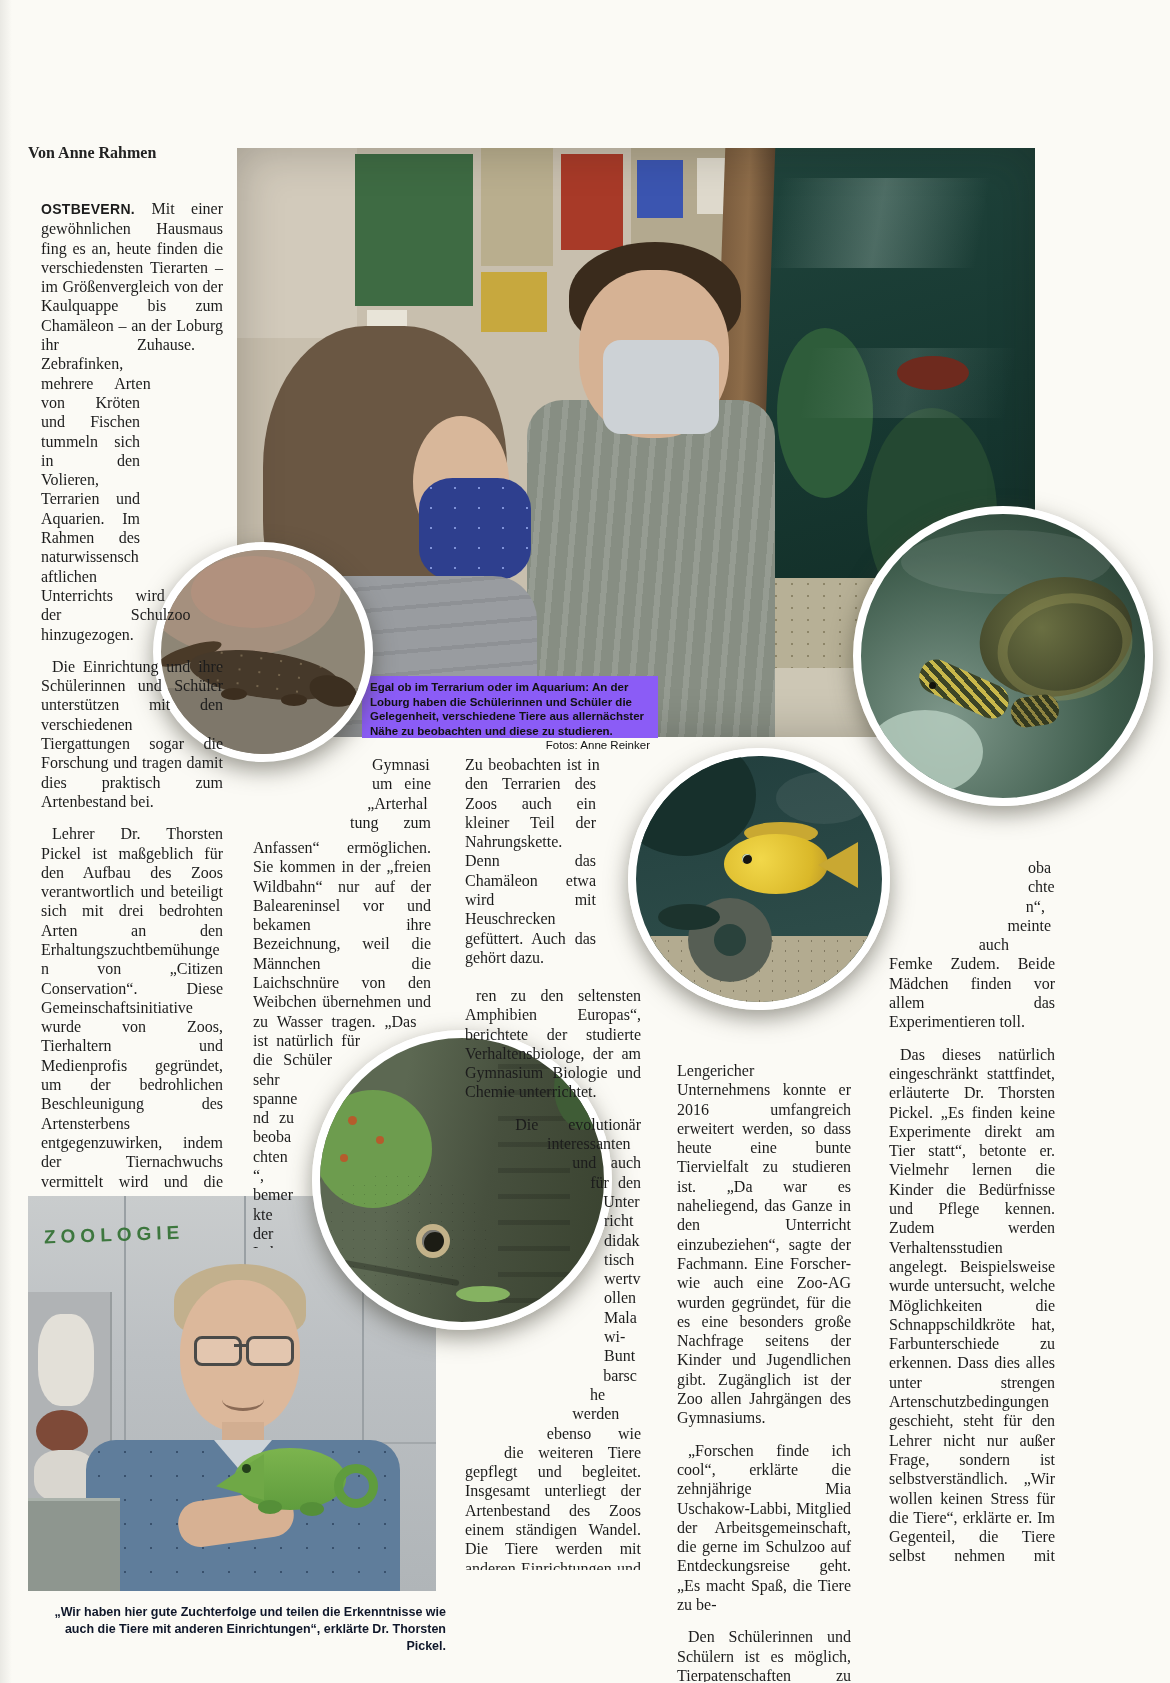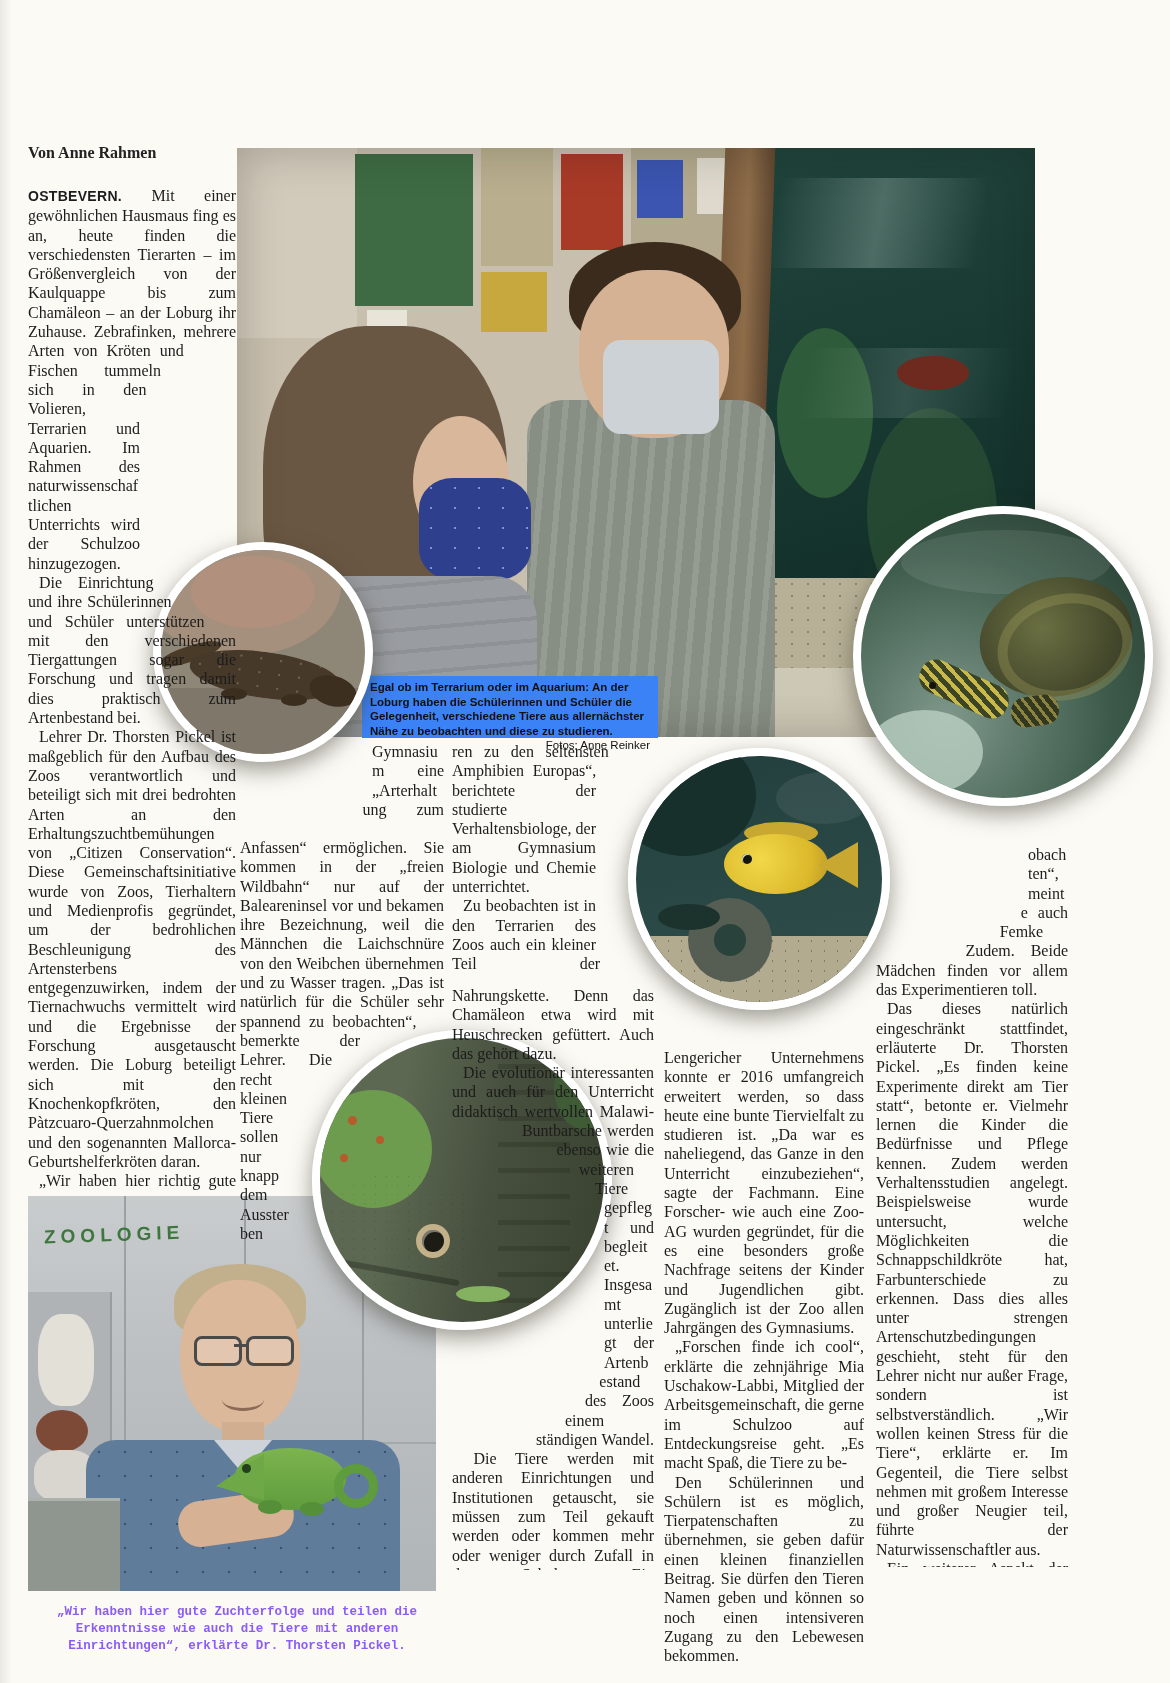"OSTBEVERN. Mit einer gewöhnlichen" .col p { margin: 0 -> 13px }
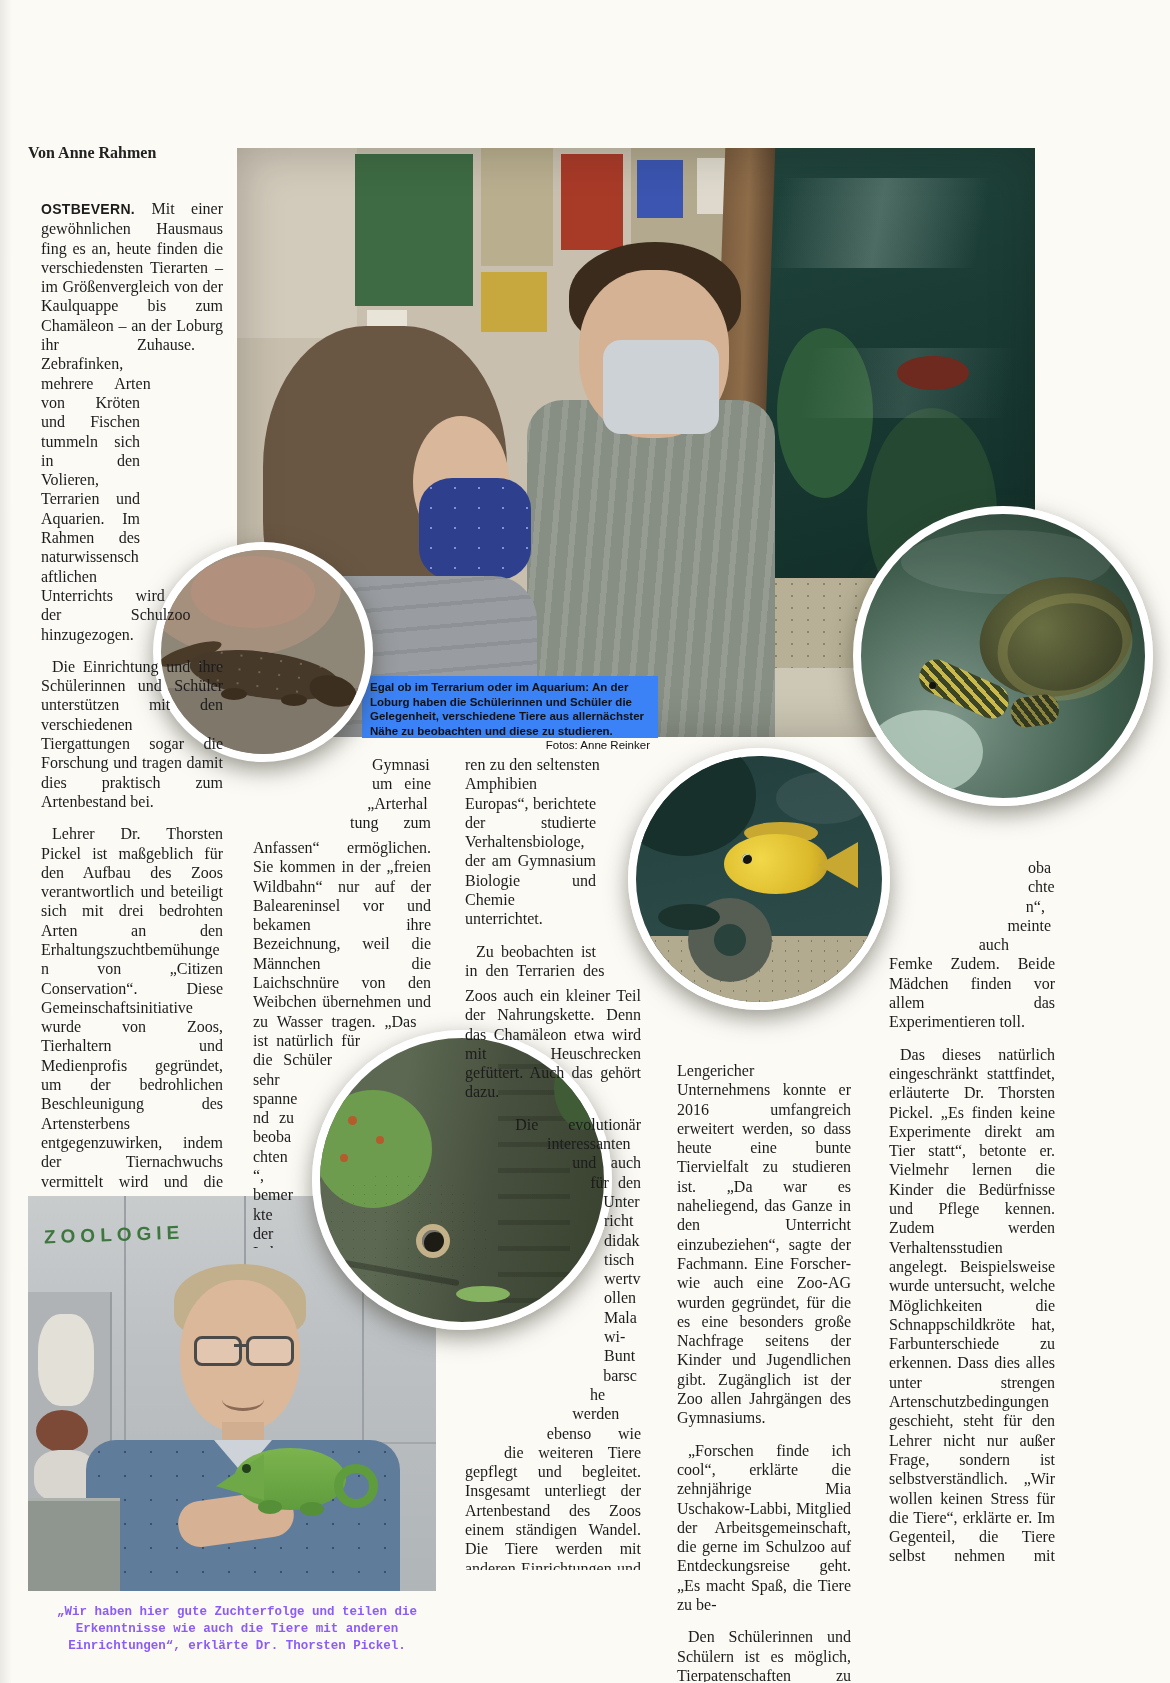"Egal ob im Terrarium oder" .capbox { background: #3b82f6 -> #8b5cf6 }
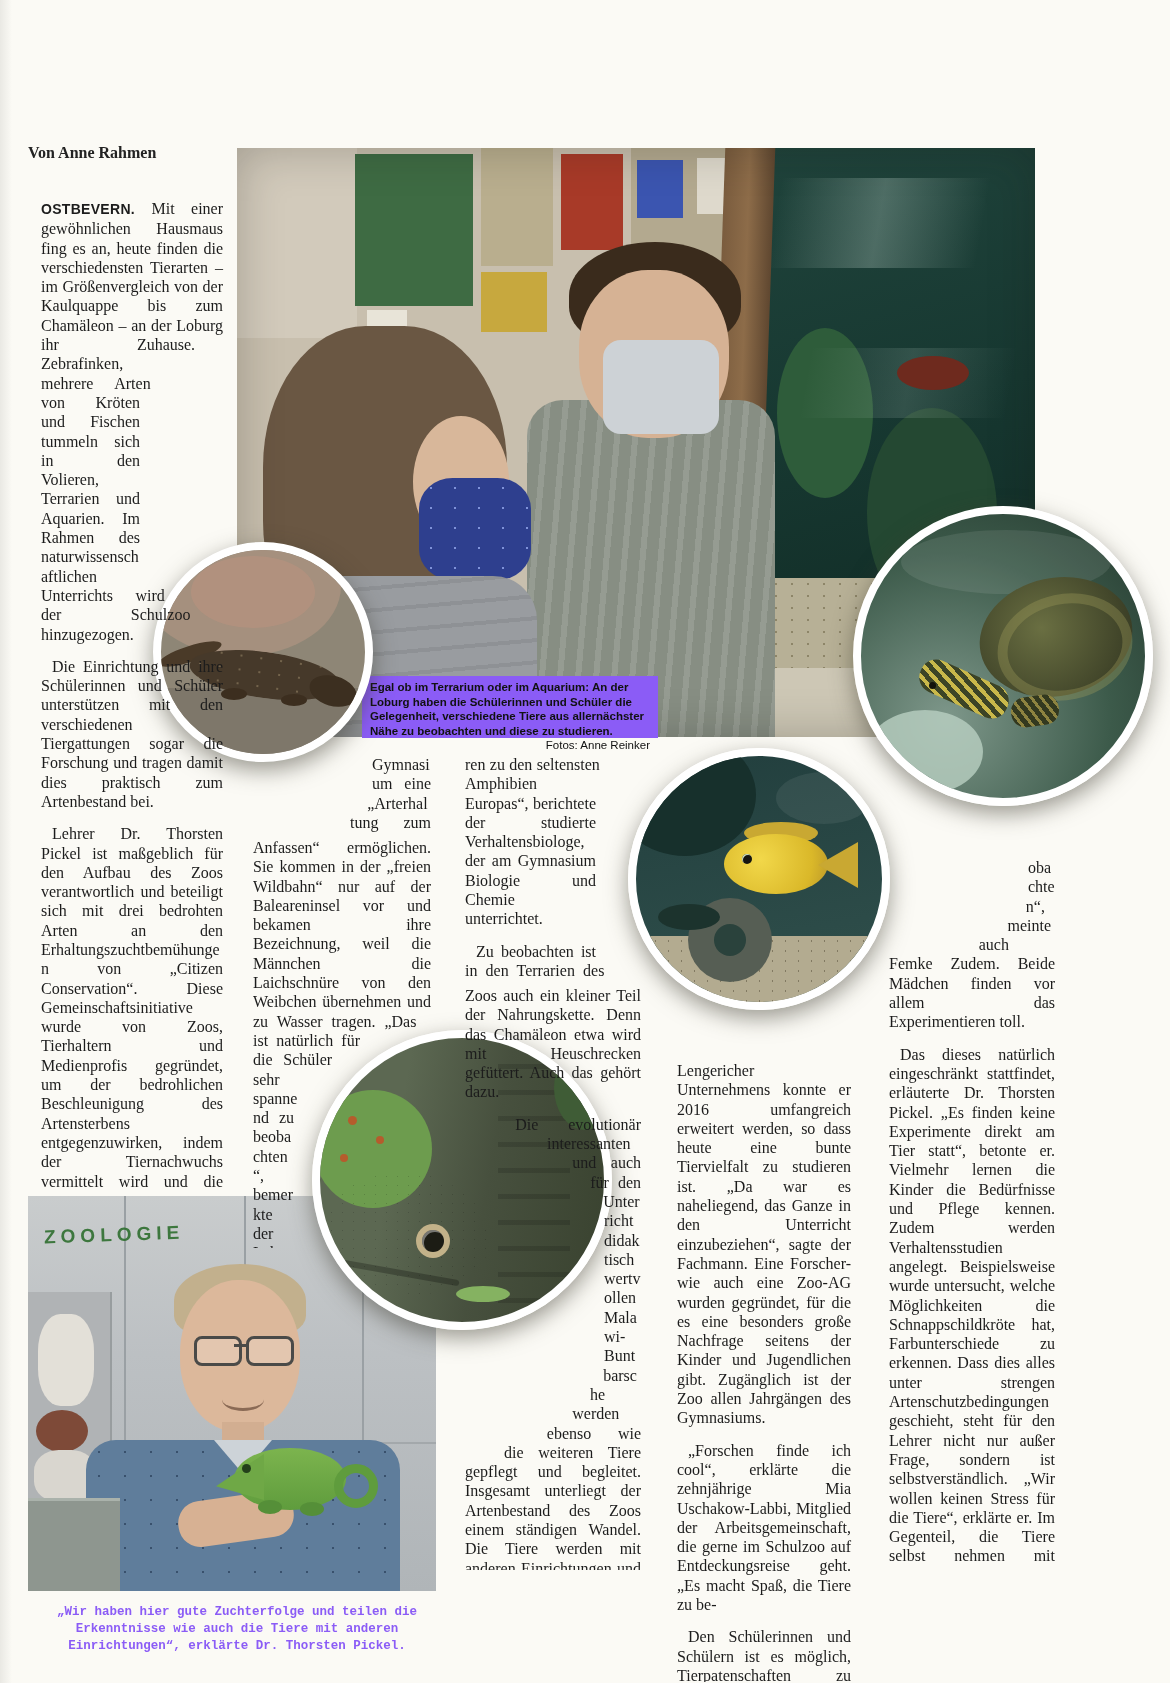"ren zu den seltensten Amphibien" p { order: before "Zu beobachten ist in den" -> after "Zu beobachten ist in den" }
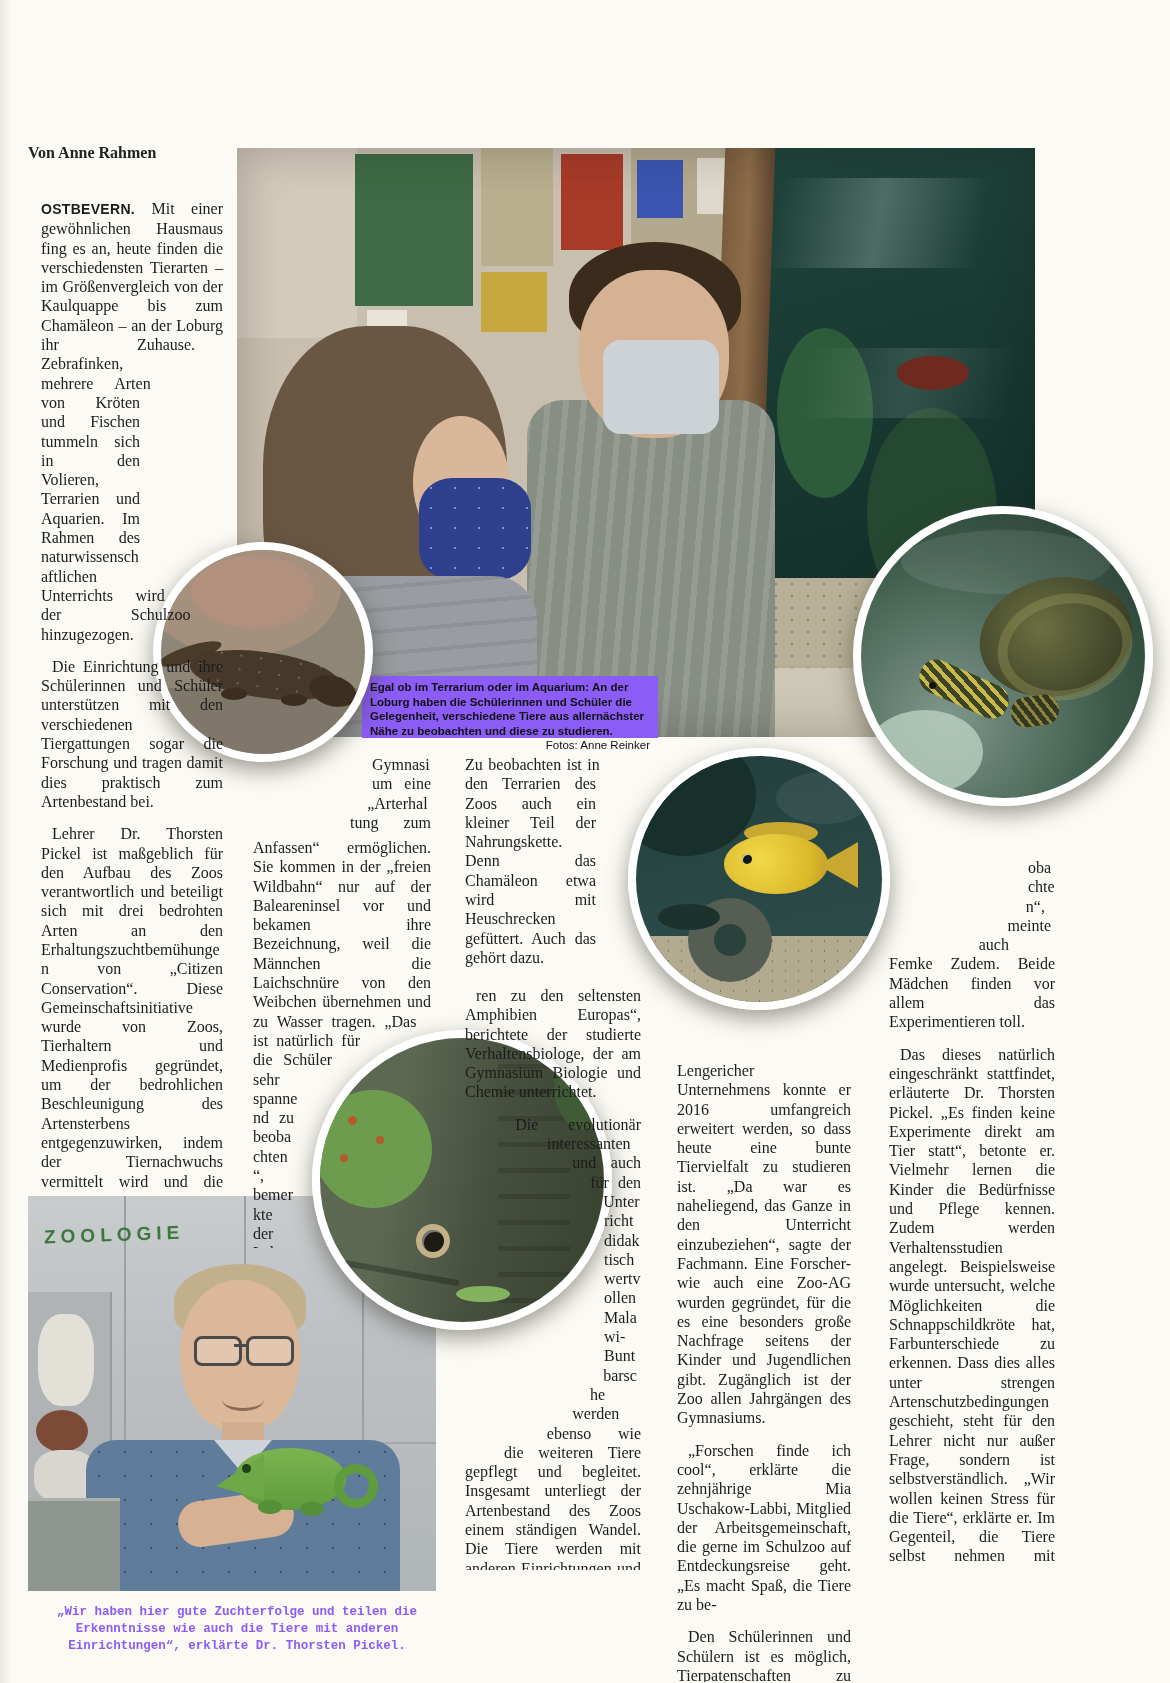"„Wir haben hier gute Zuchterfolge" .bottomcap { color: #8b5cf6 -> #0f172a; font-family: Liberation Mono, monospace -> Liberation Sans, sans-serif; text-align: center -> right }
